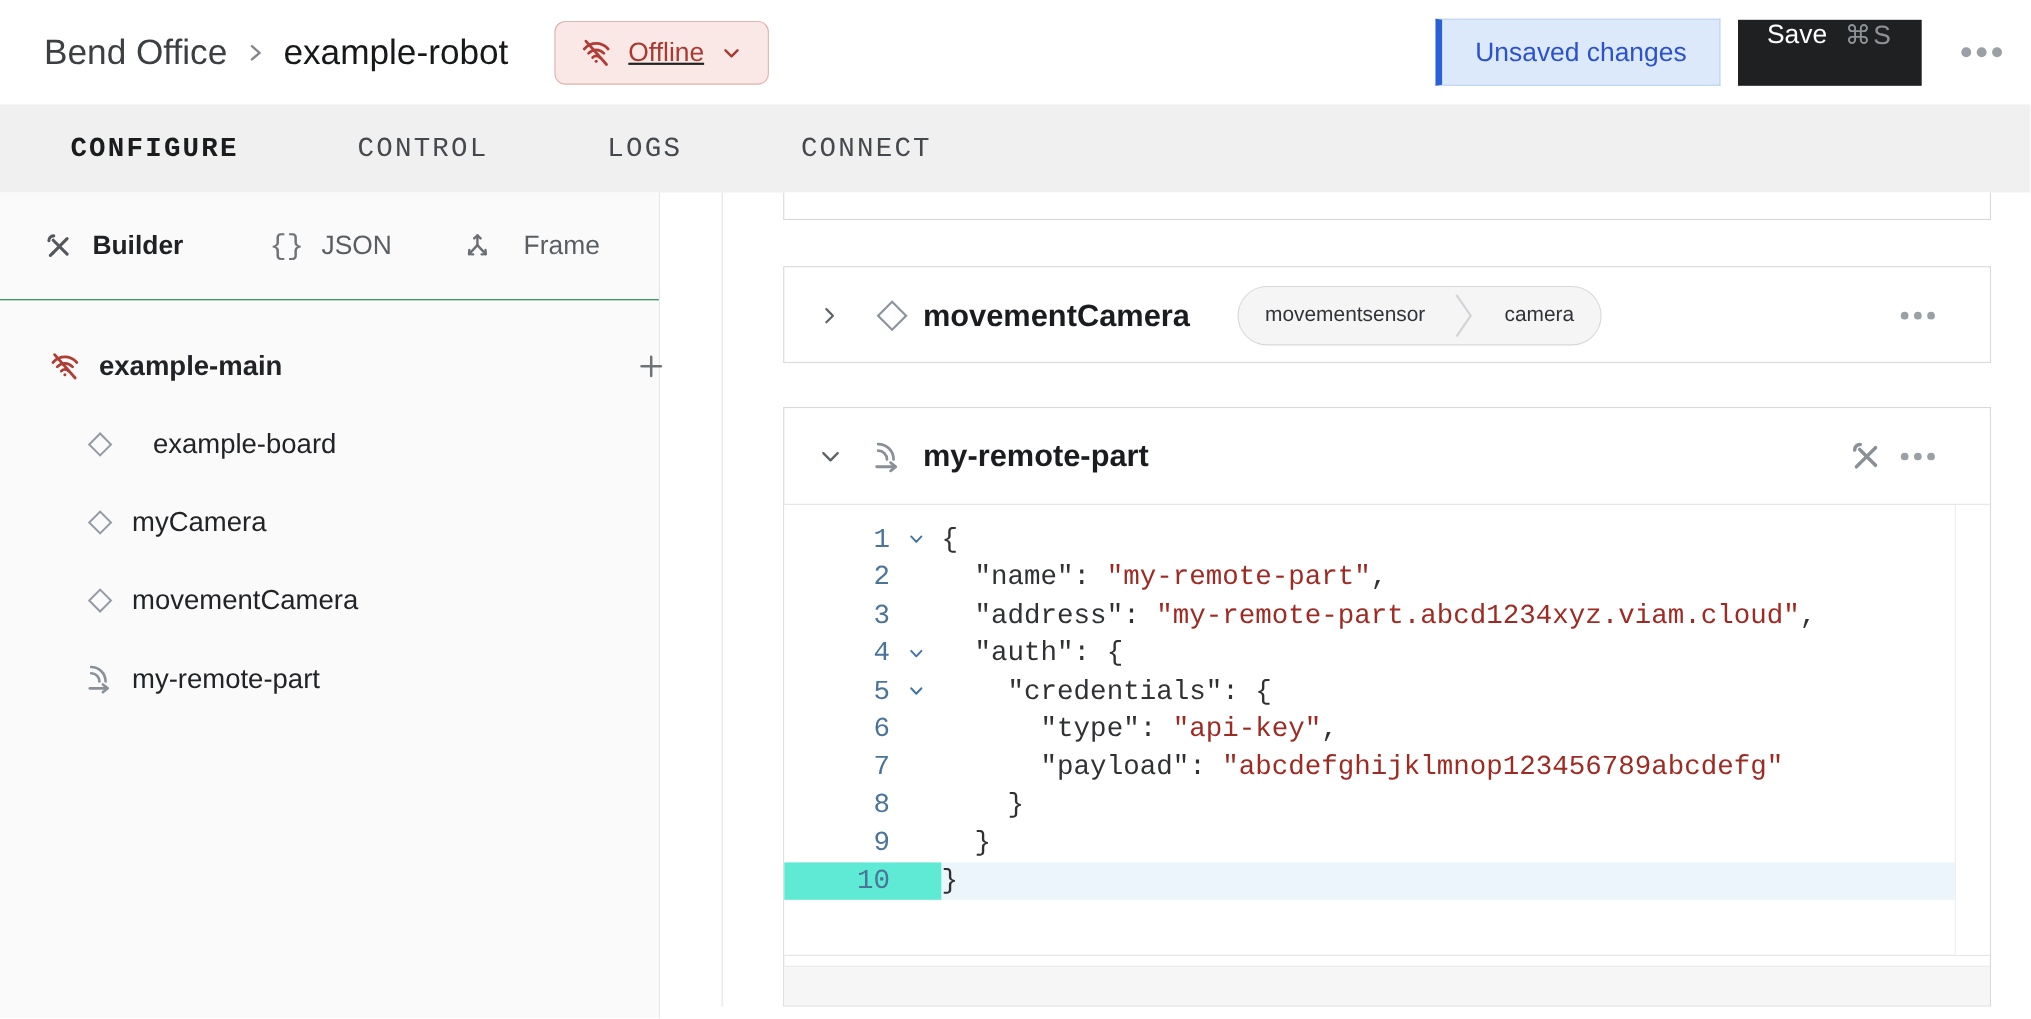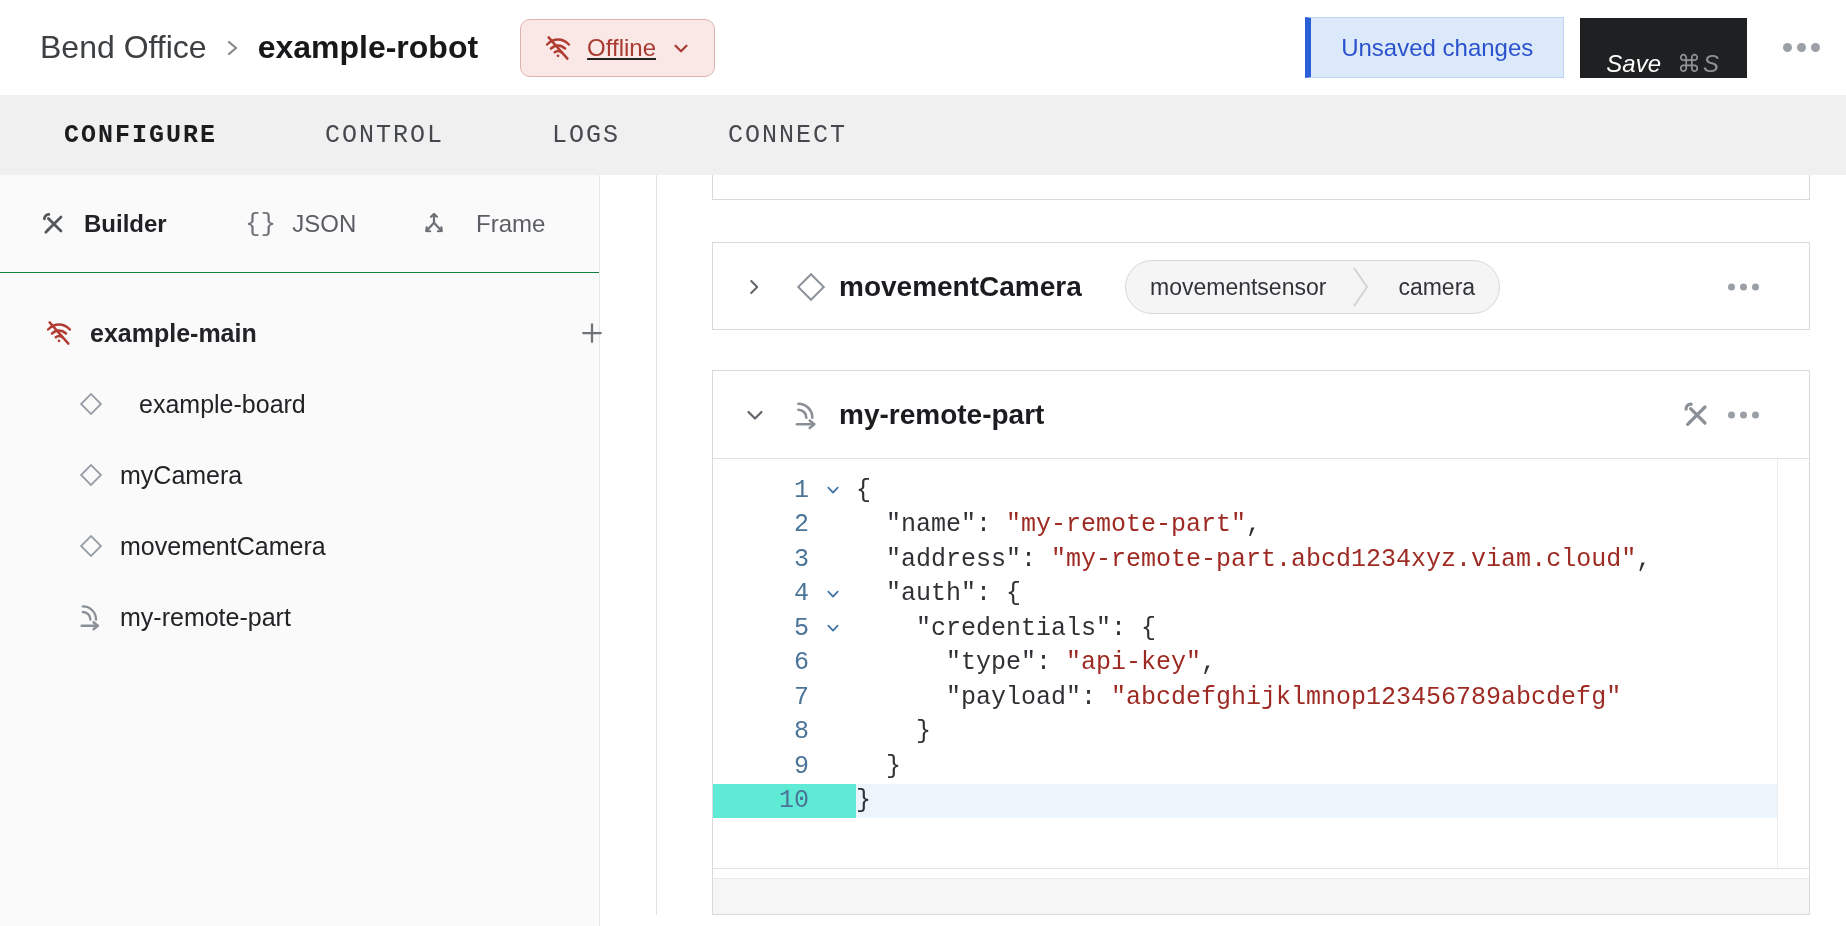"example-robot" .bc-robot { font-weight: 700 -> 400 }
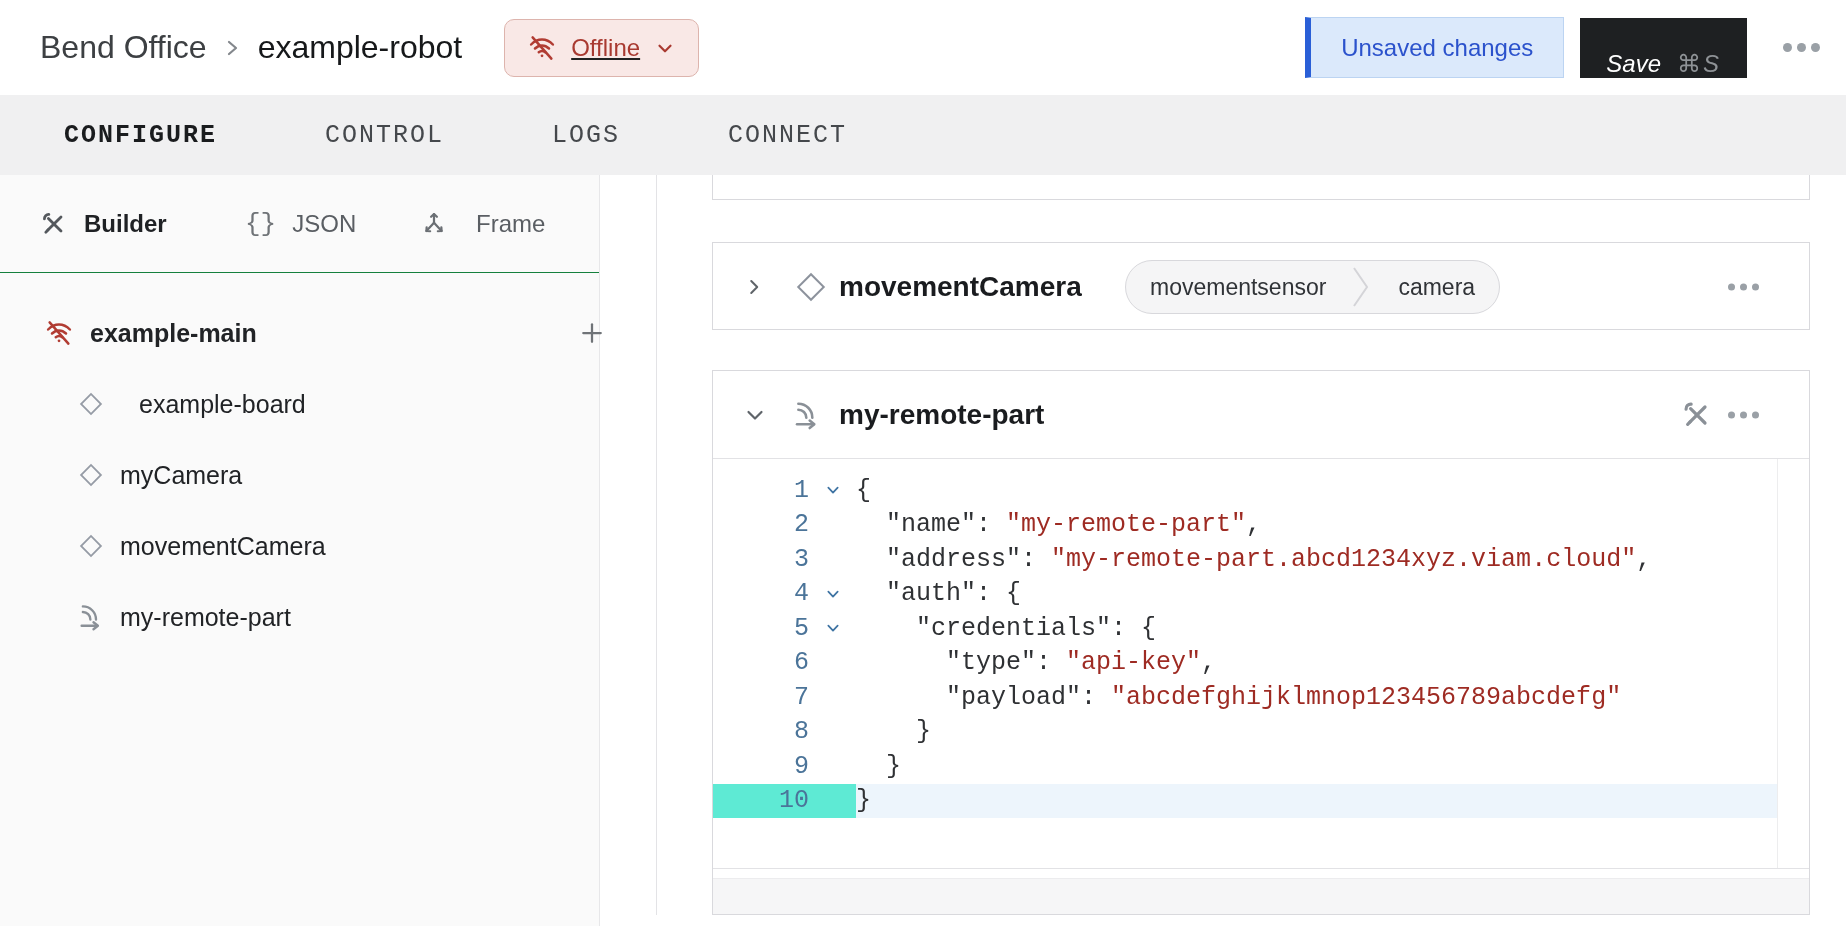"Save" .save-btn { align-items: flex-end -> flex-start; font-style: italic -> none }
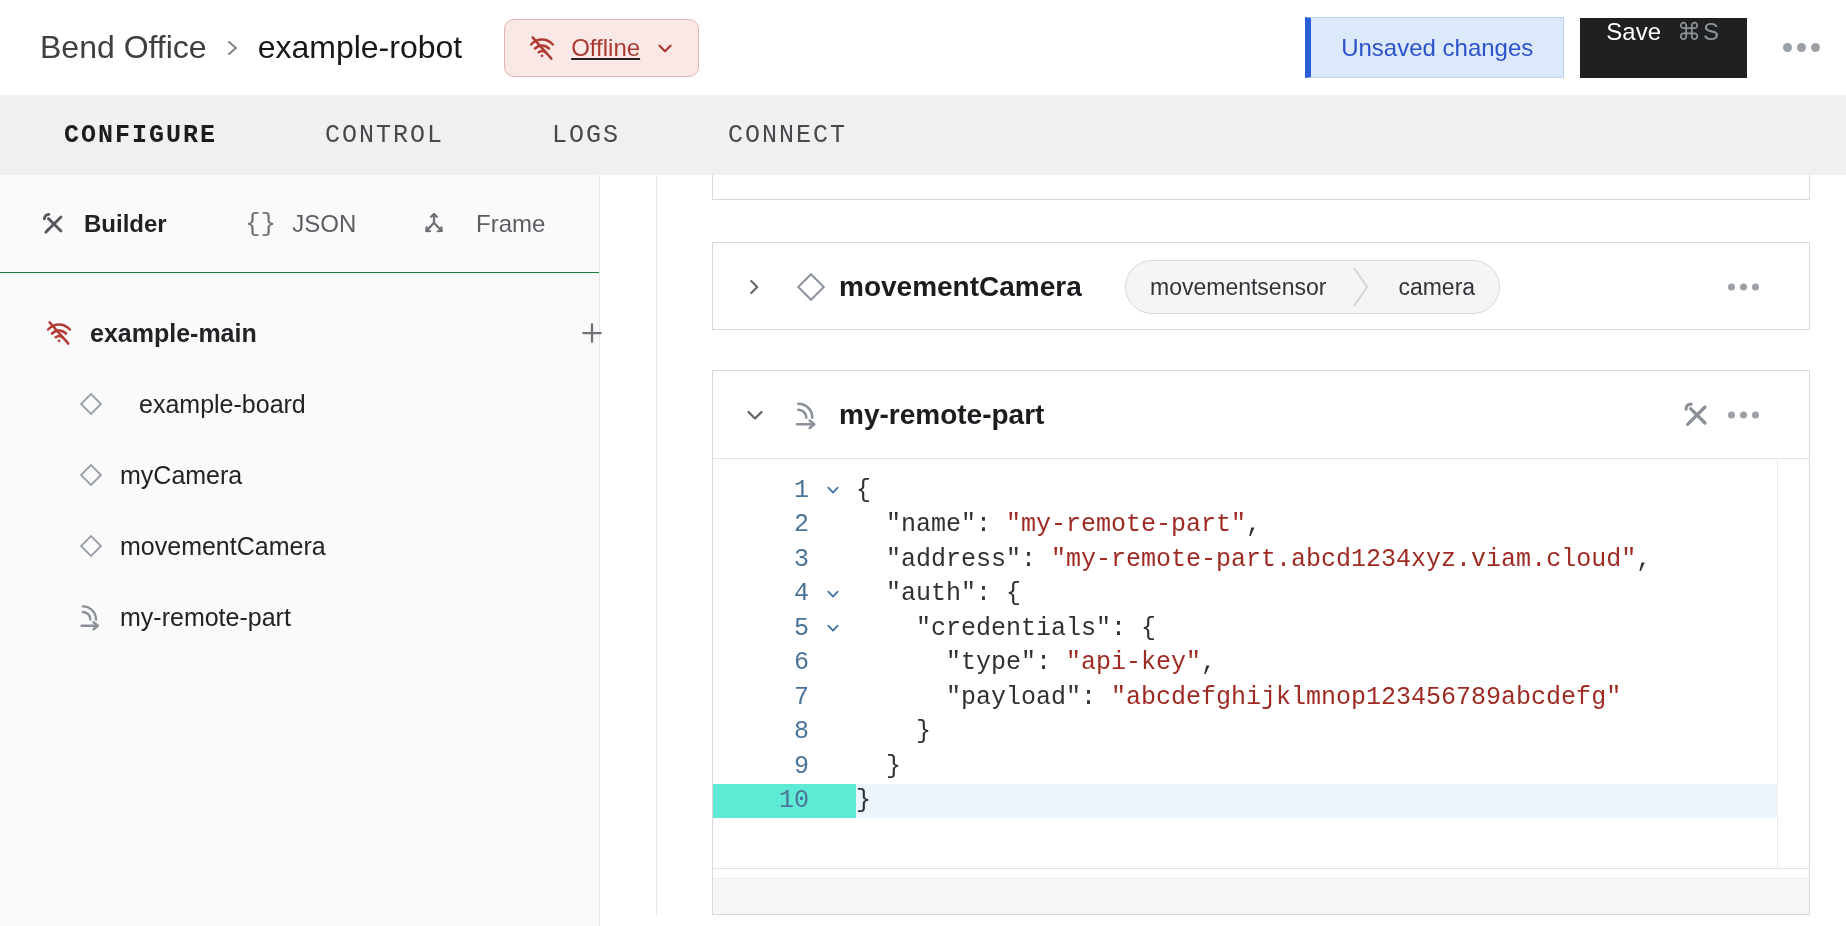"movementsensor" .tag-seg { font-size: 23px -> 19px }
